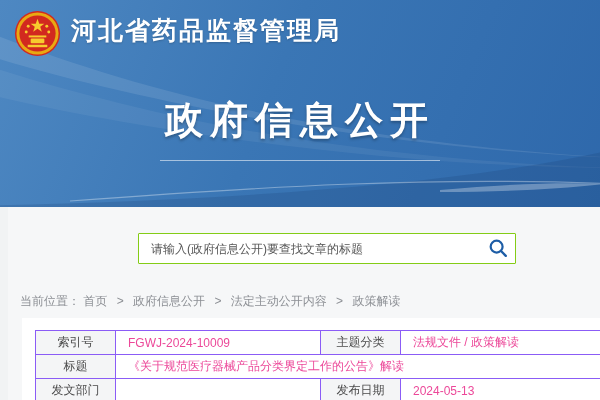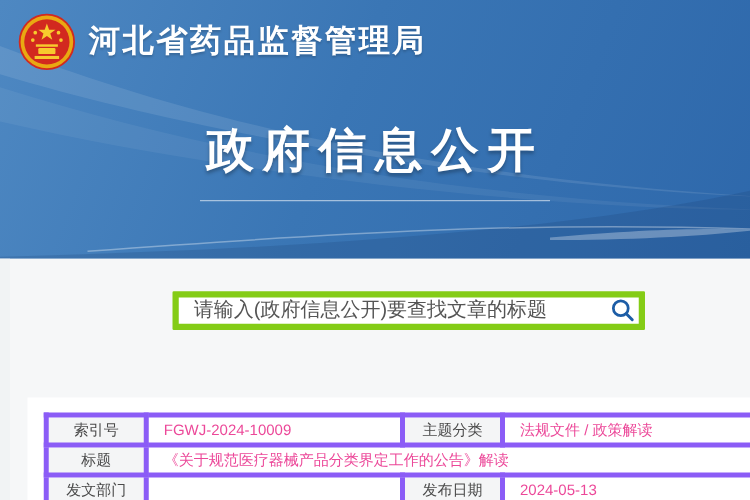"河北省药品监督管理局" .site-name { font-family: none -> Liberation Mono, monospace }
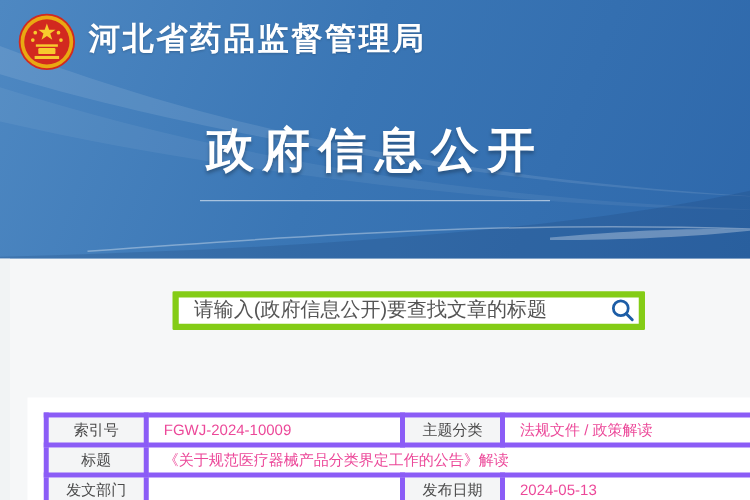"请输入(政府信息公开)要查找文章的标题" .search-input { border: 5px solid #84cc16 -> 1px solid #84cc16; font-size: 16px -> 12px }
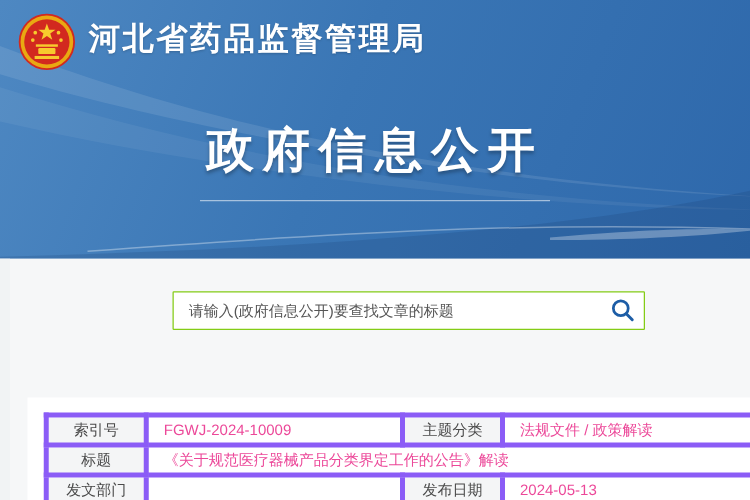"当前位置： 首页 > 政府信息公开 >" div.breadcrumb { html: none -> <div> <span>当前位置：</span> <a>首页</a> <span>&gt;</span> <a>政府信息公开</a> <span>&gt;</span> <a>法定主动公开内容</a> <span>&gt;</span> <span>政策解读</span> </div> }
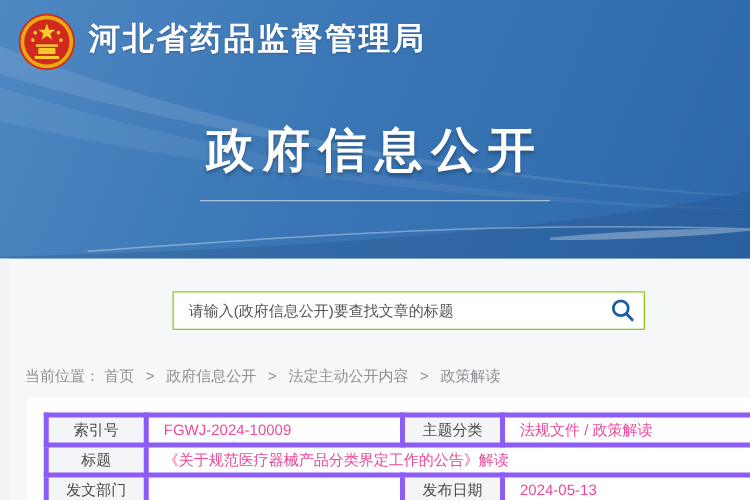"索引号" .doc-table th, .doc-table td { border: 4px solid #8b5cf6 -> 1px solid #8b5cf6 }
